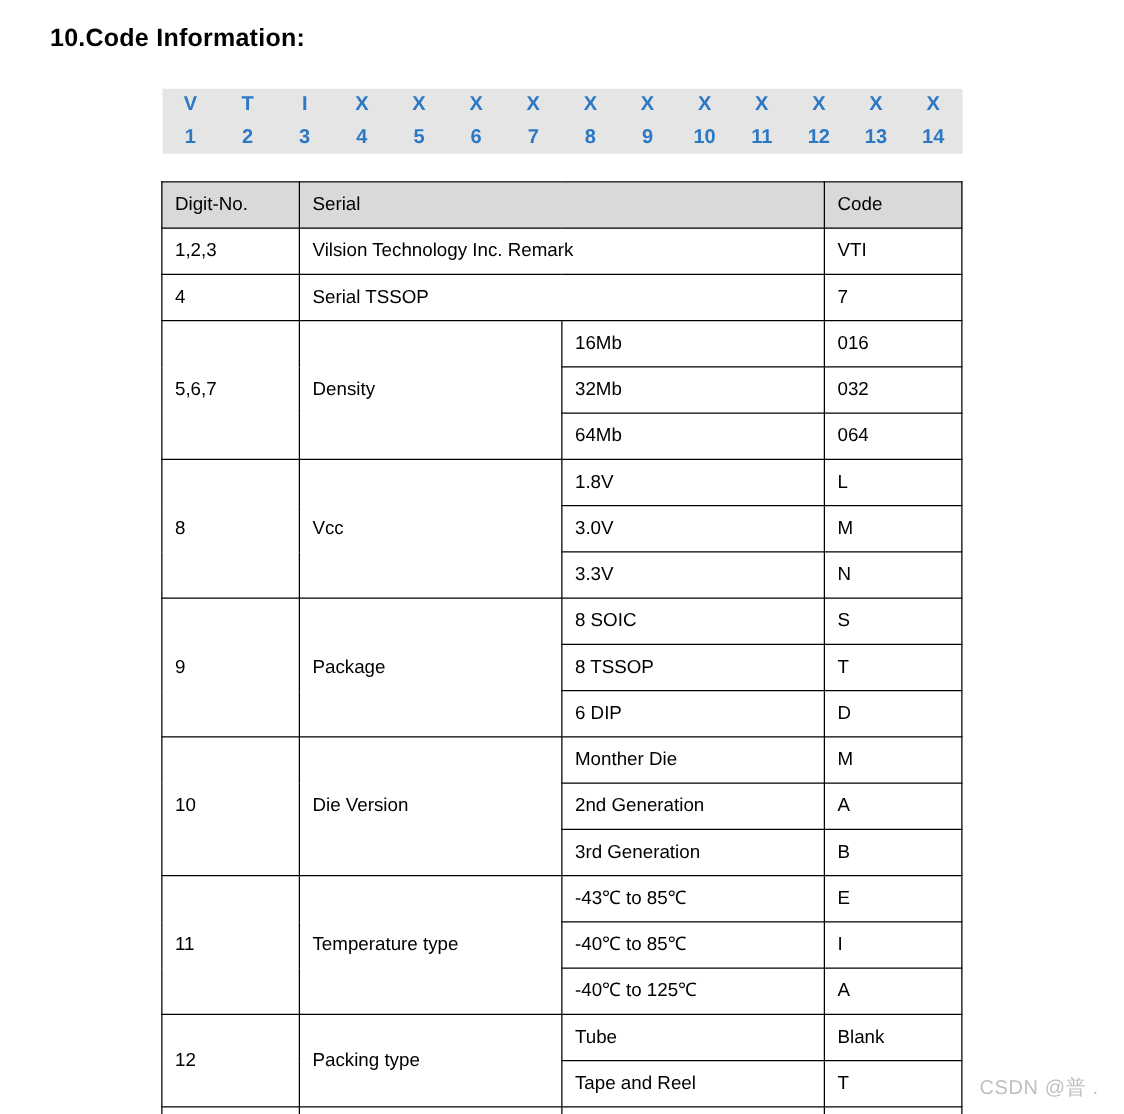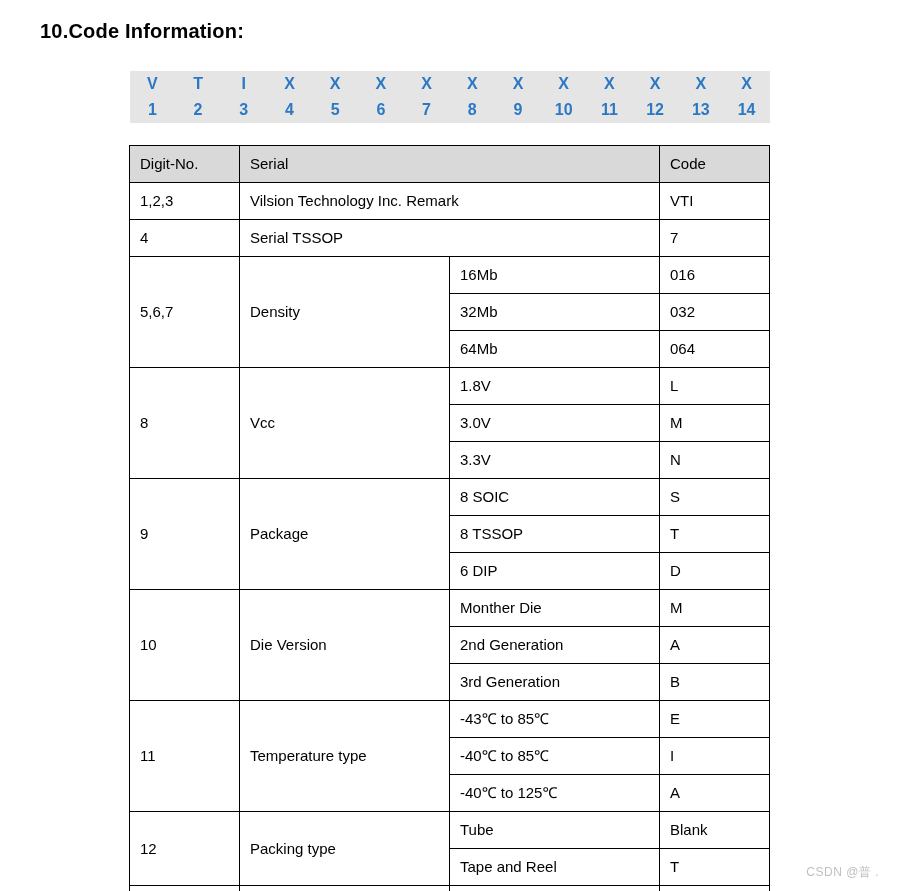"CSDN @普 ." .watermark { font-size: 12px -> 16px }
